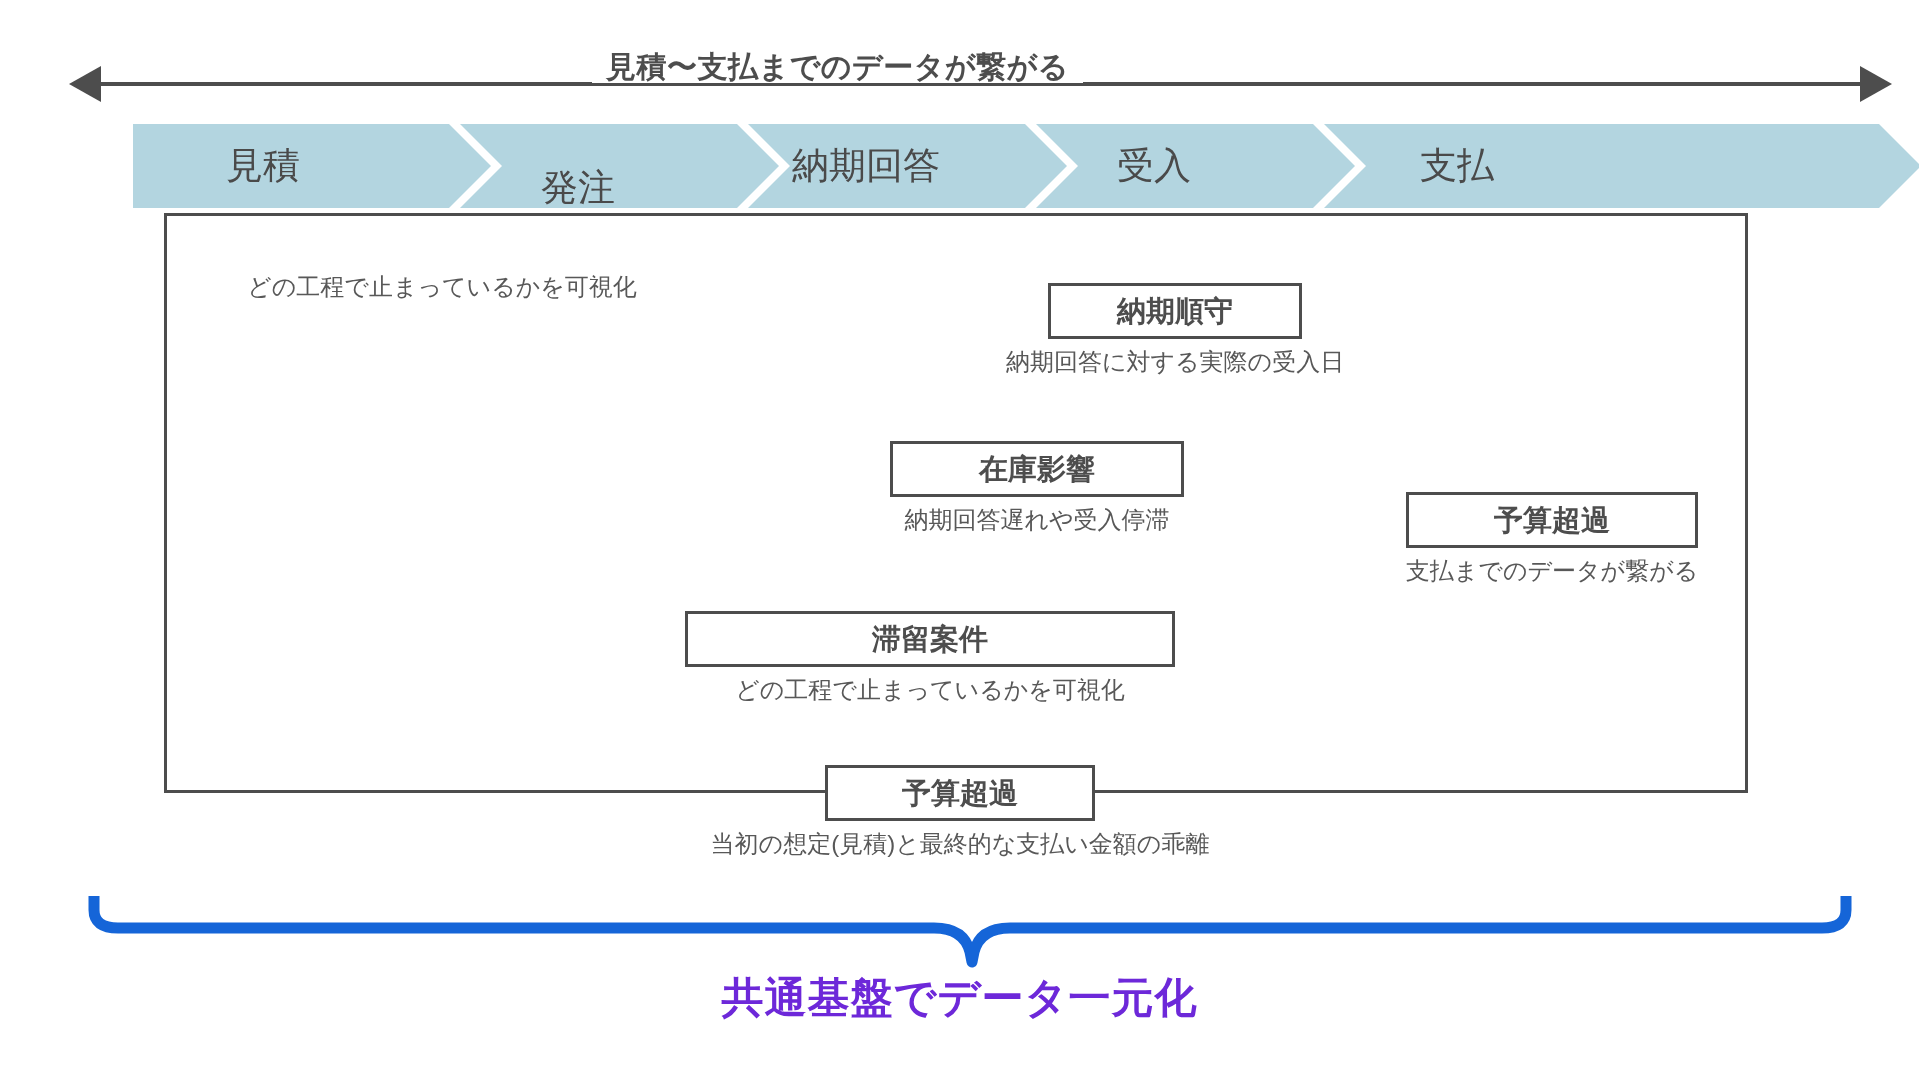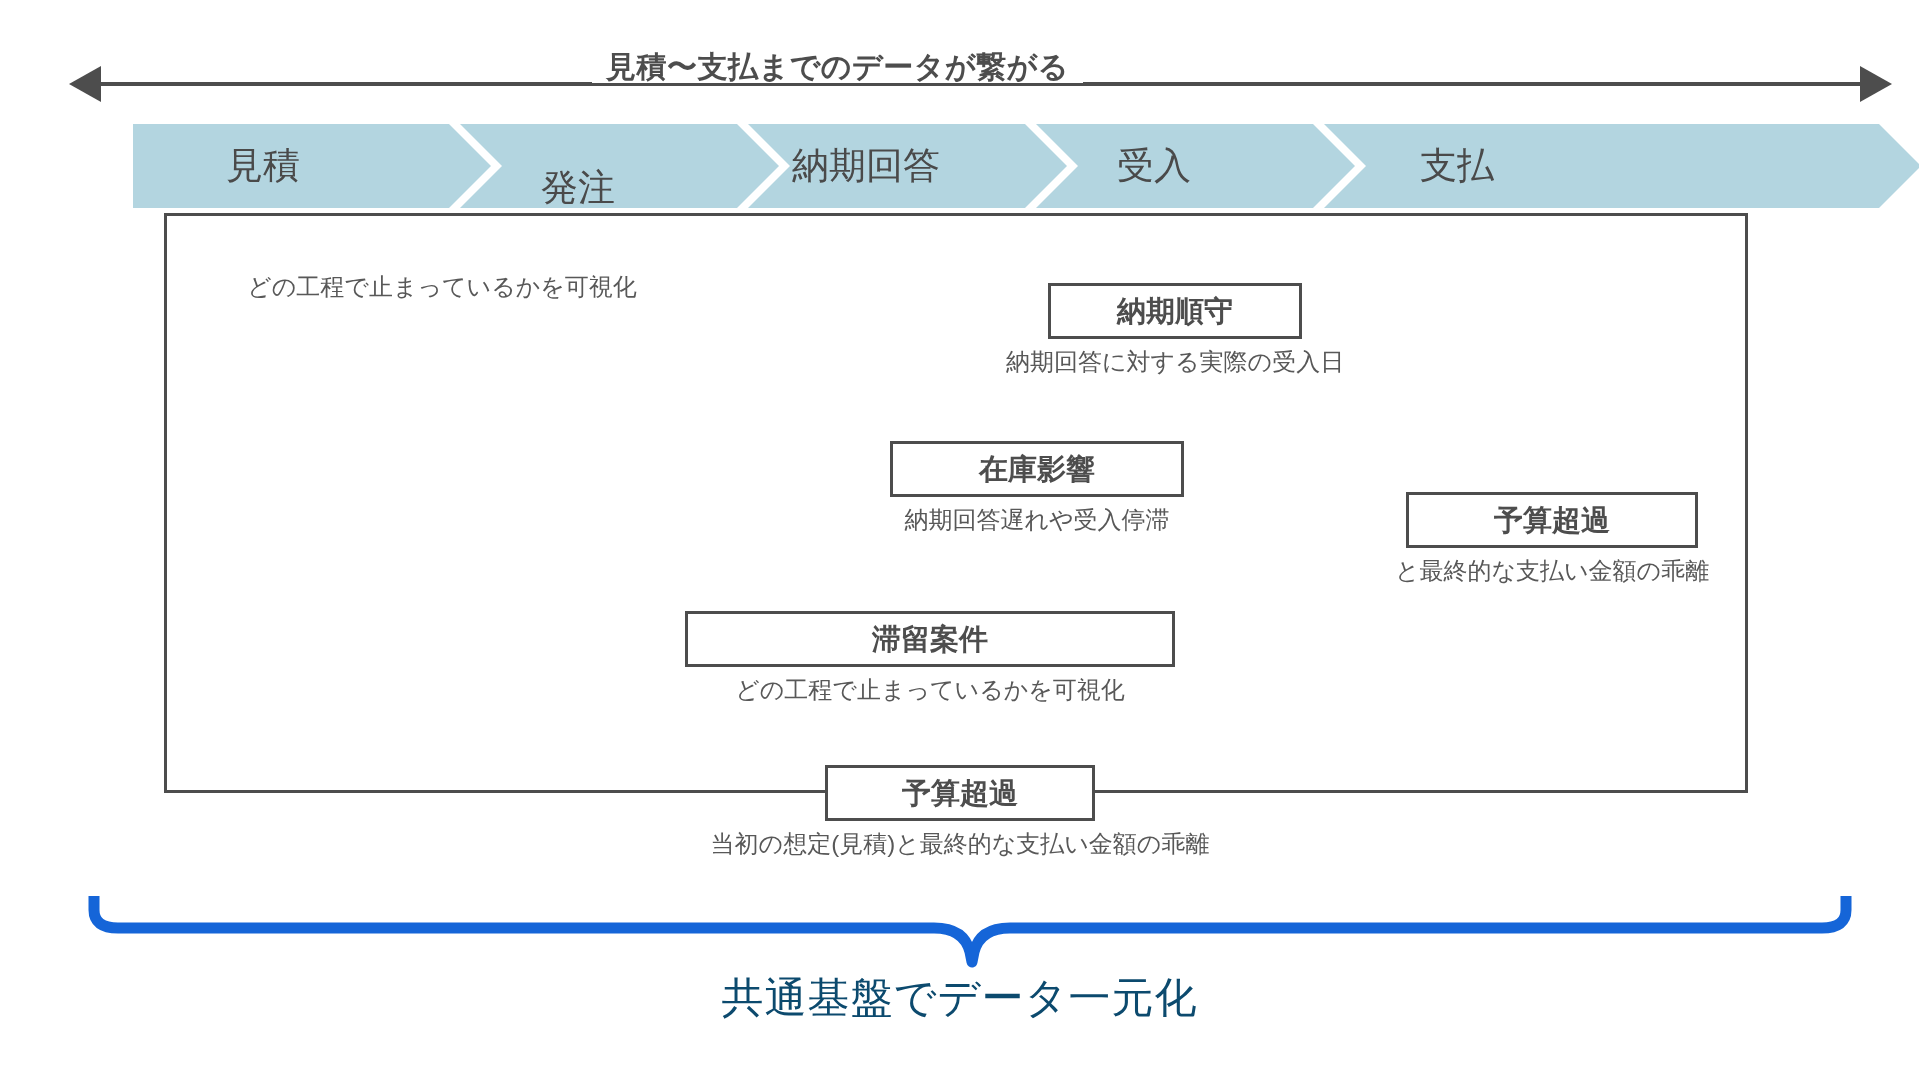"と最終的な支払い金額の乖離" div.metric-caption { text: と最終的な支払い金額の乖離 -> 支払までのデータが繋がる }
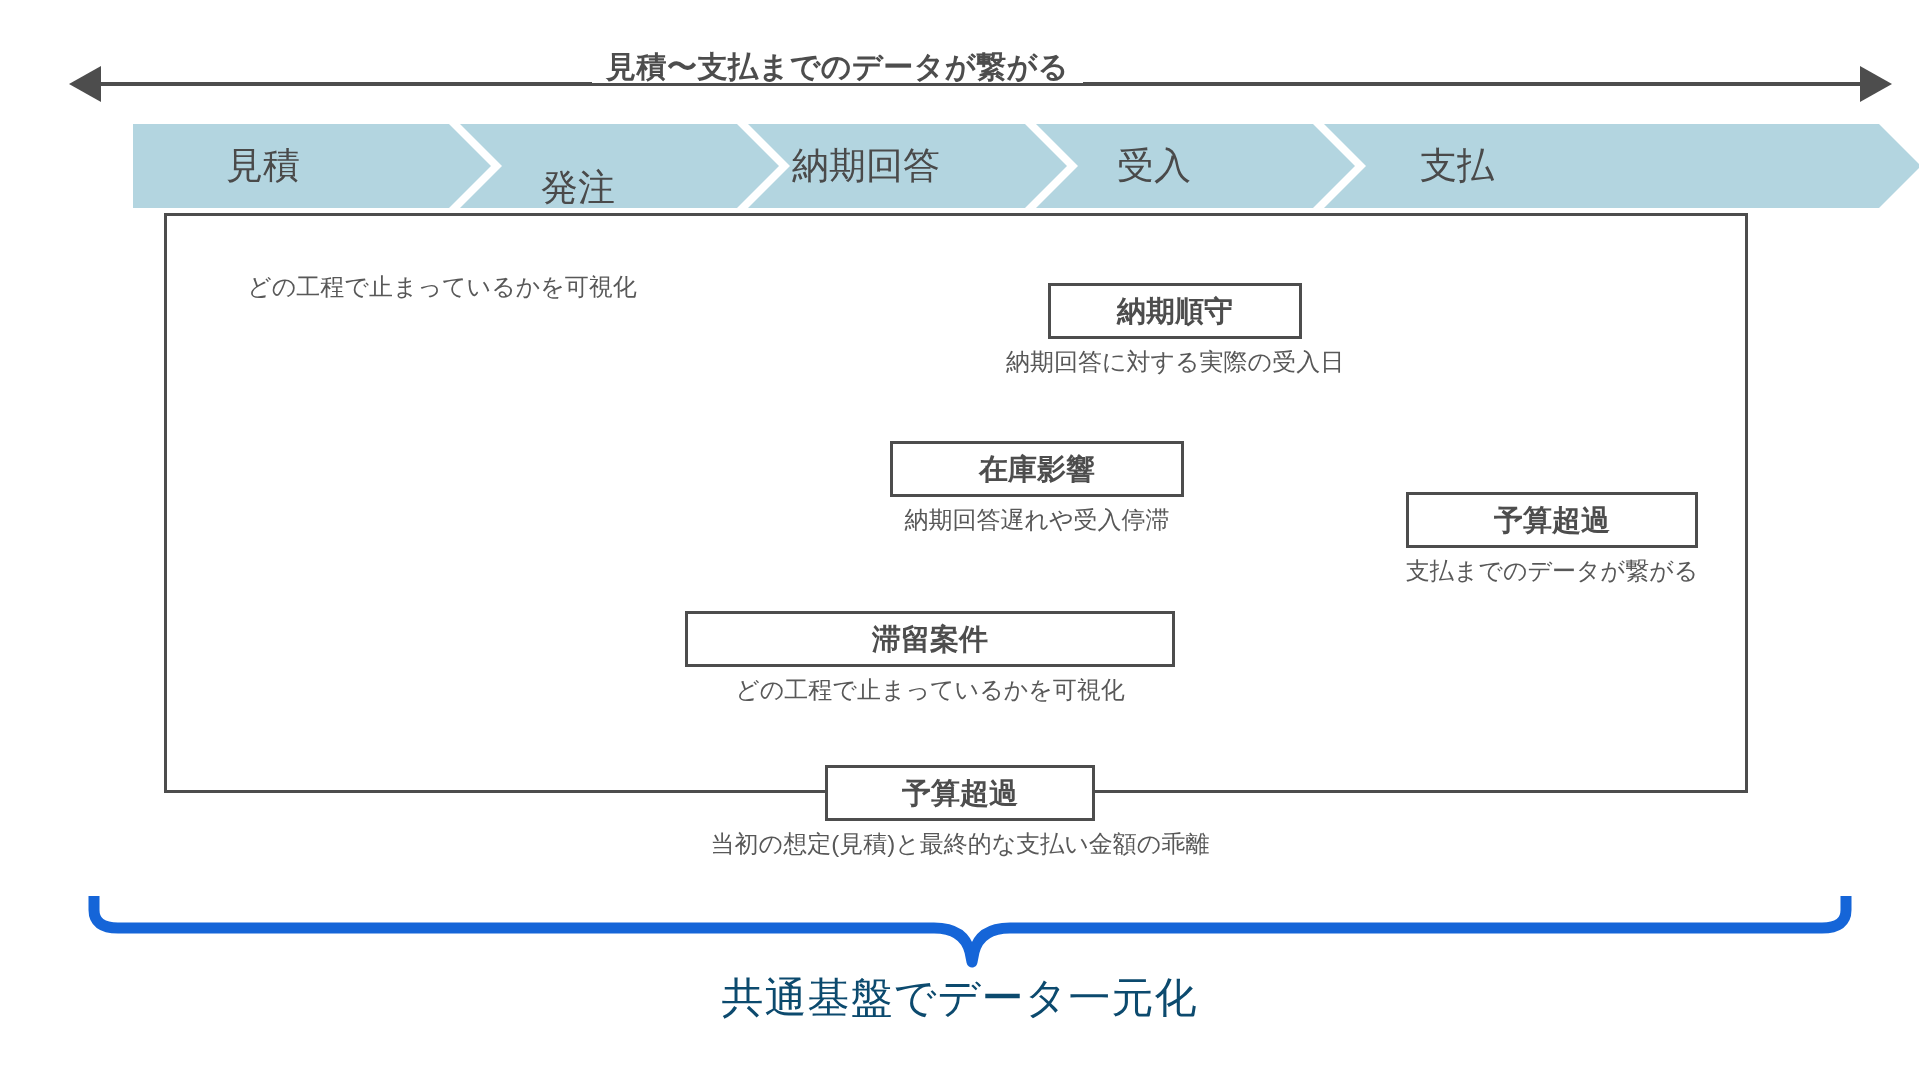"共通基盤でデータ一元化" .footer-text { color: #0c4a6e -> #6d28d9; font-weight: 400 -> 700 }
